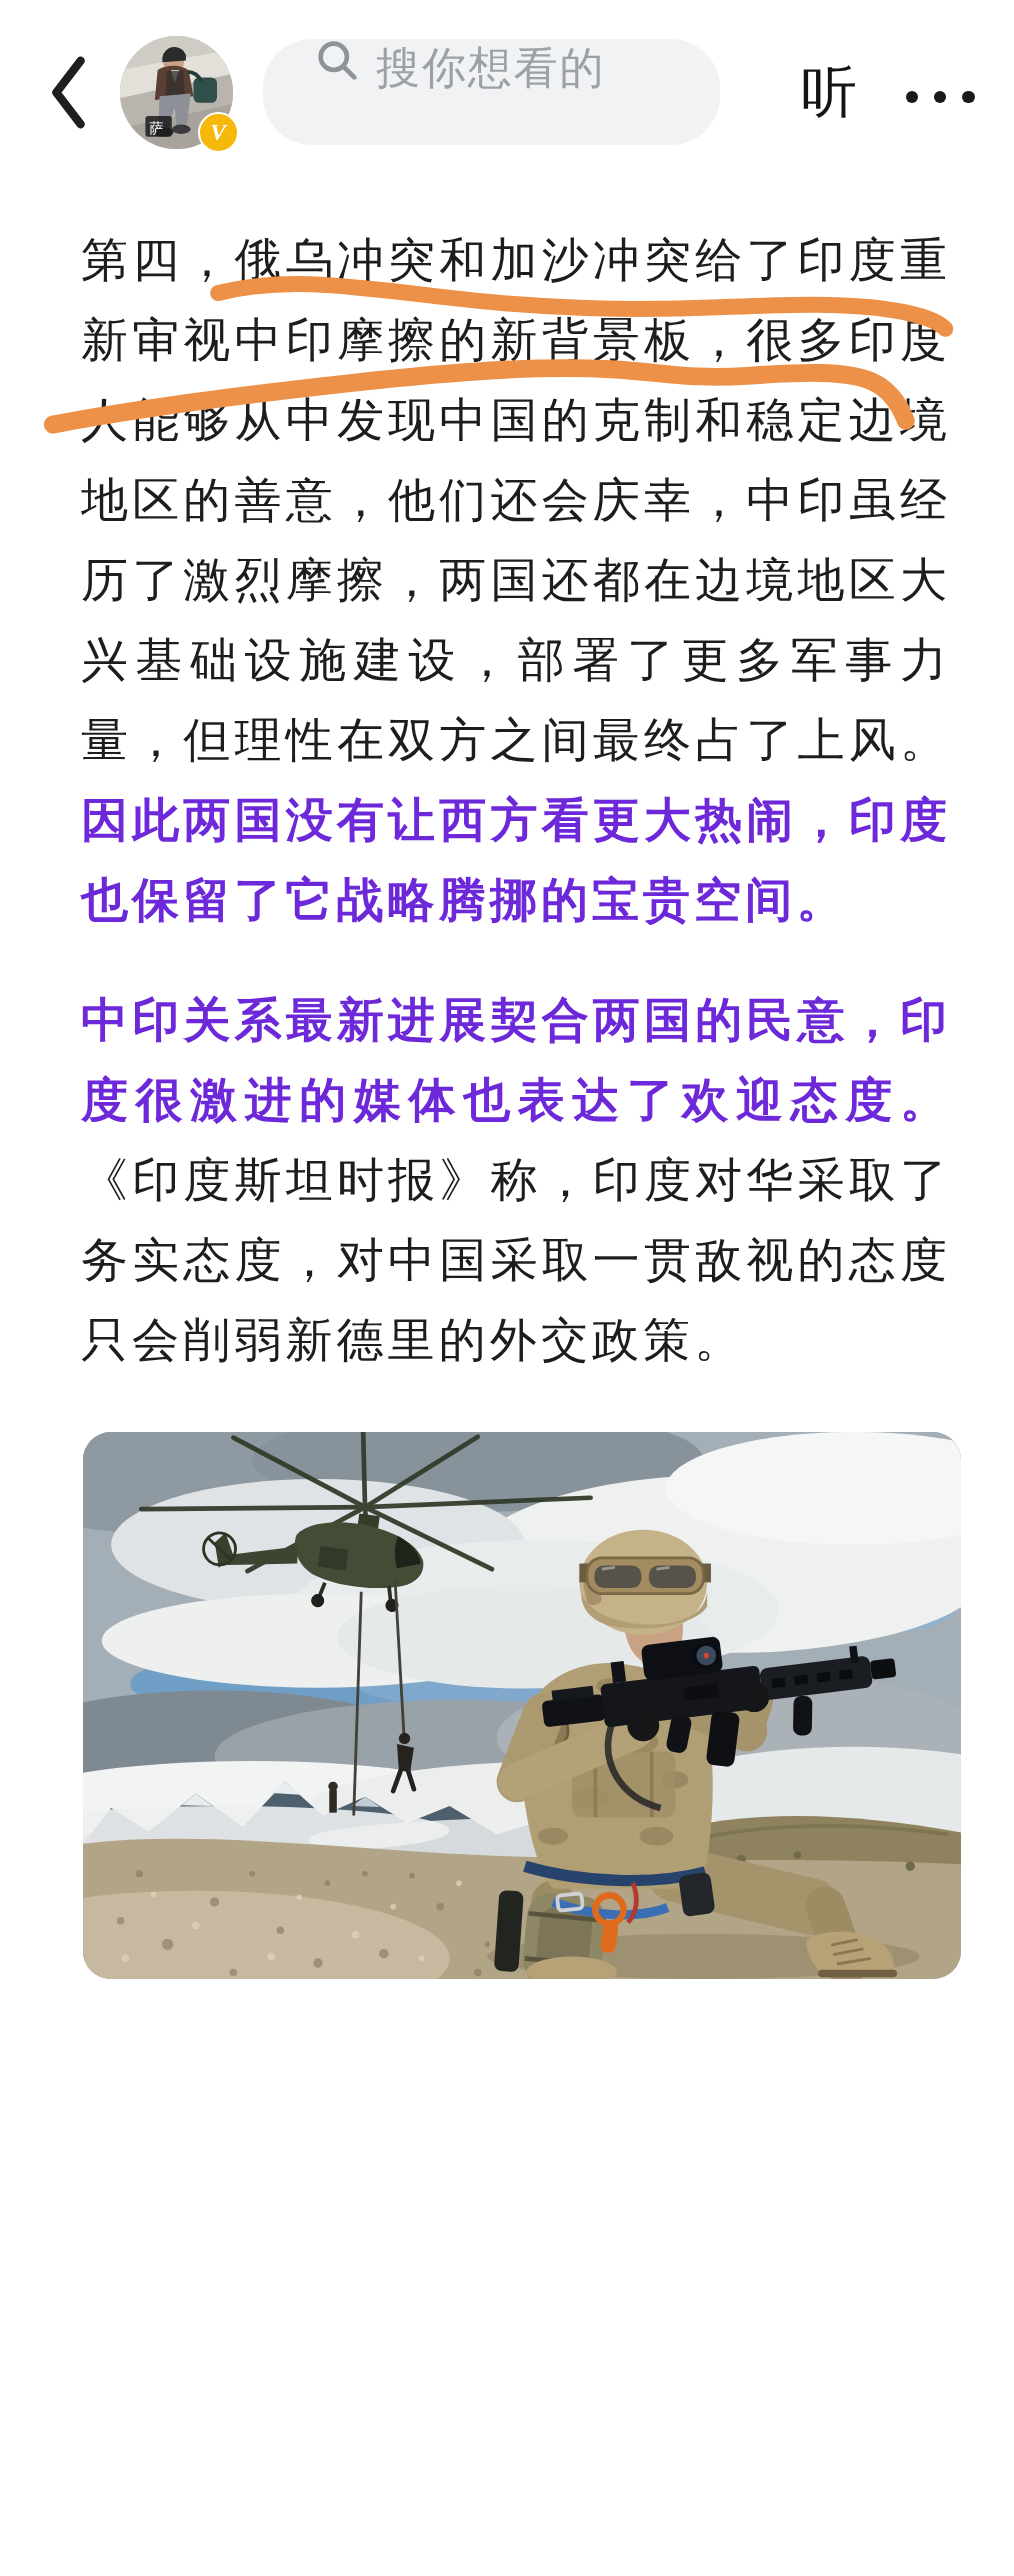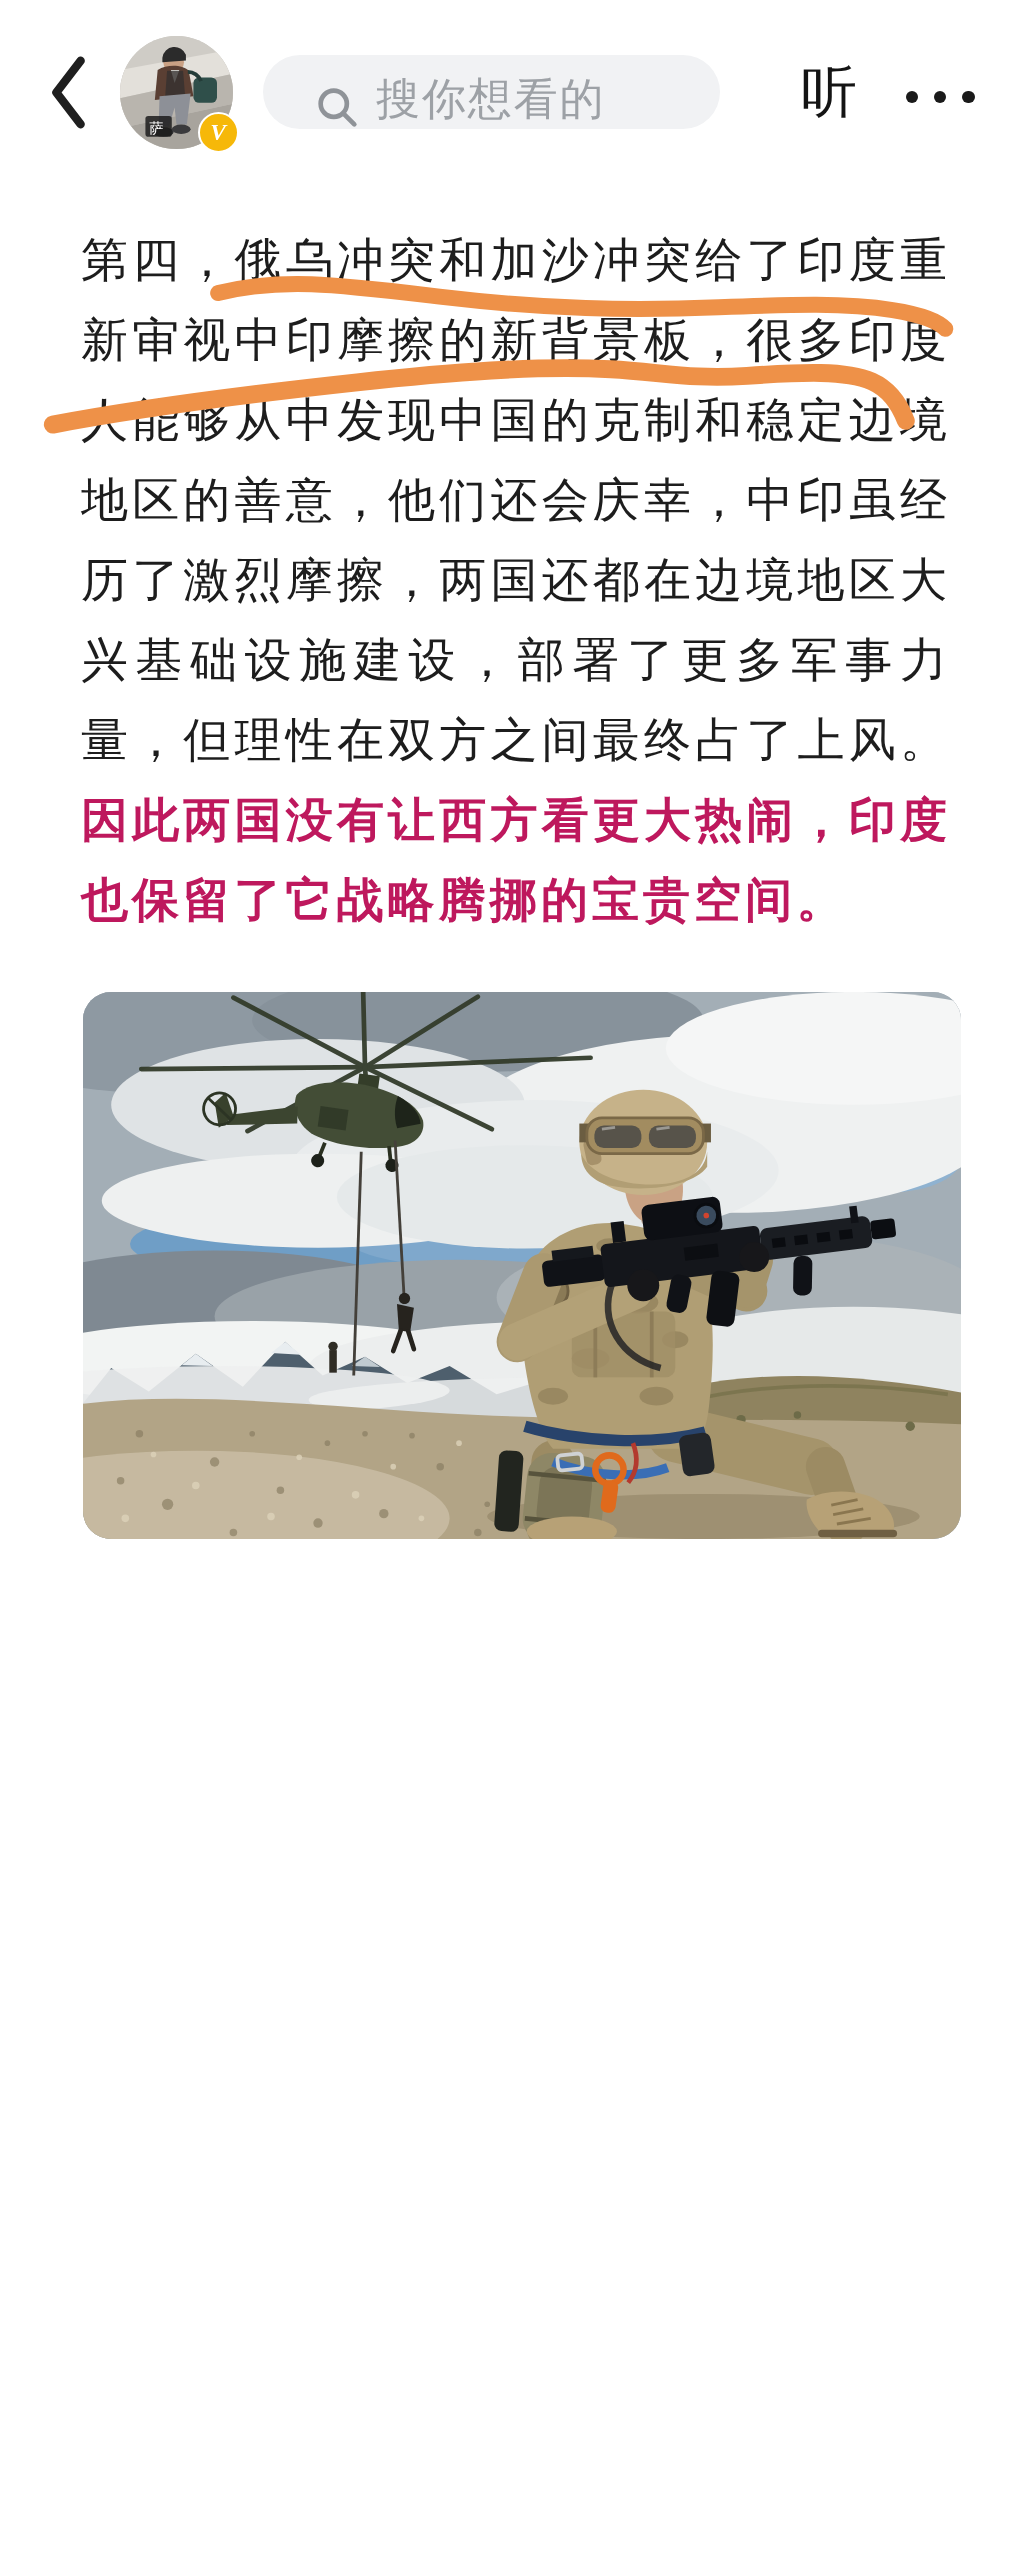"搜你想看的" .search { align-items: flex-end -> flex-start; height: 74px -> 106px }
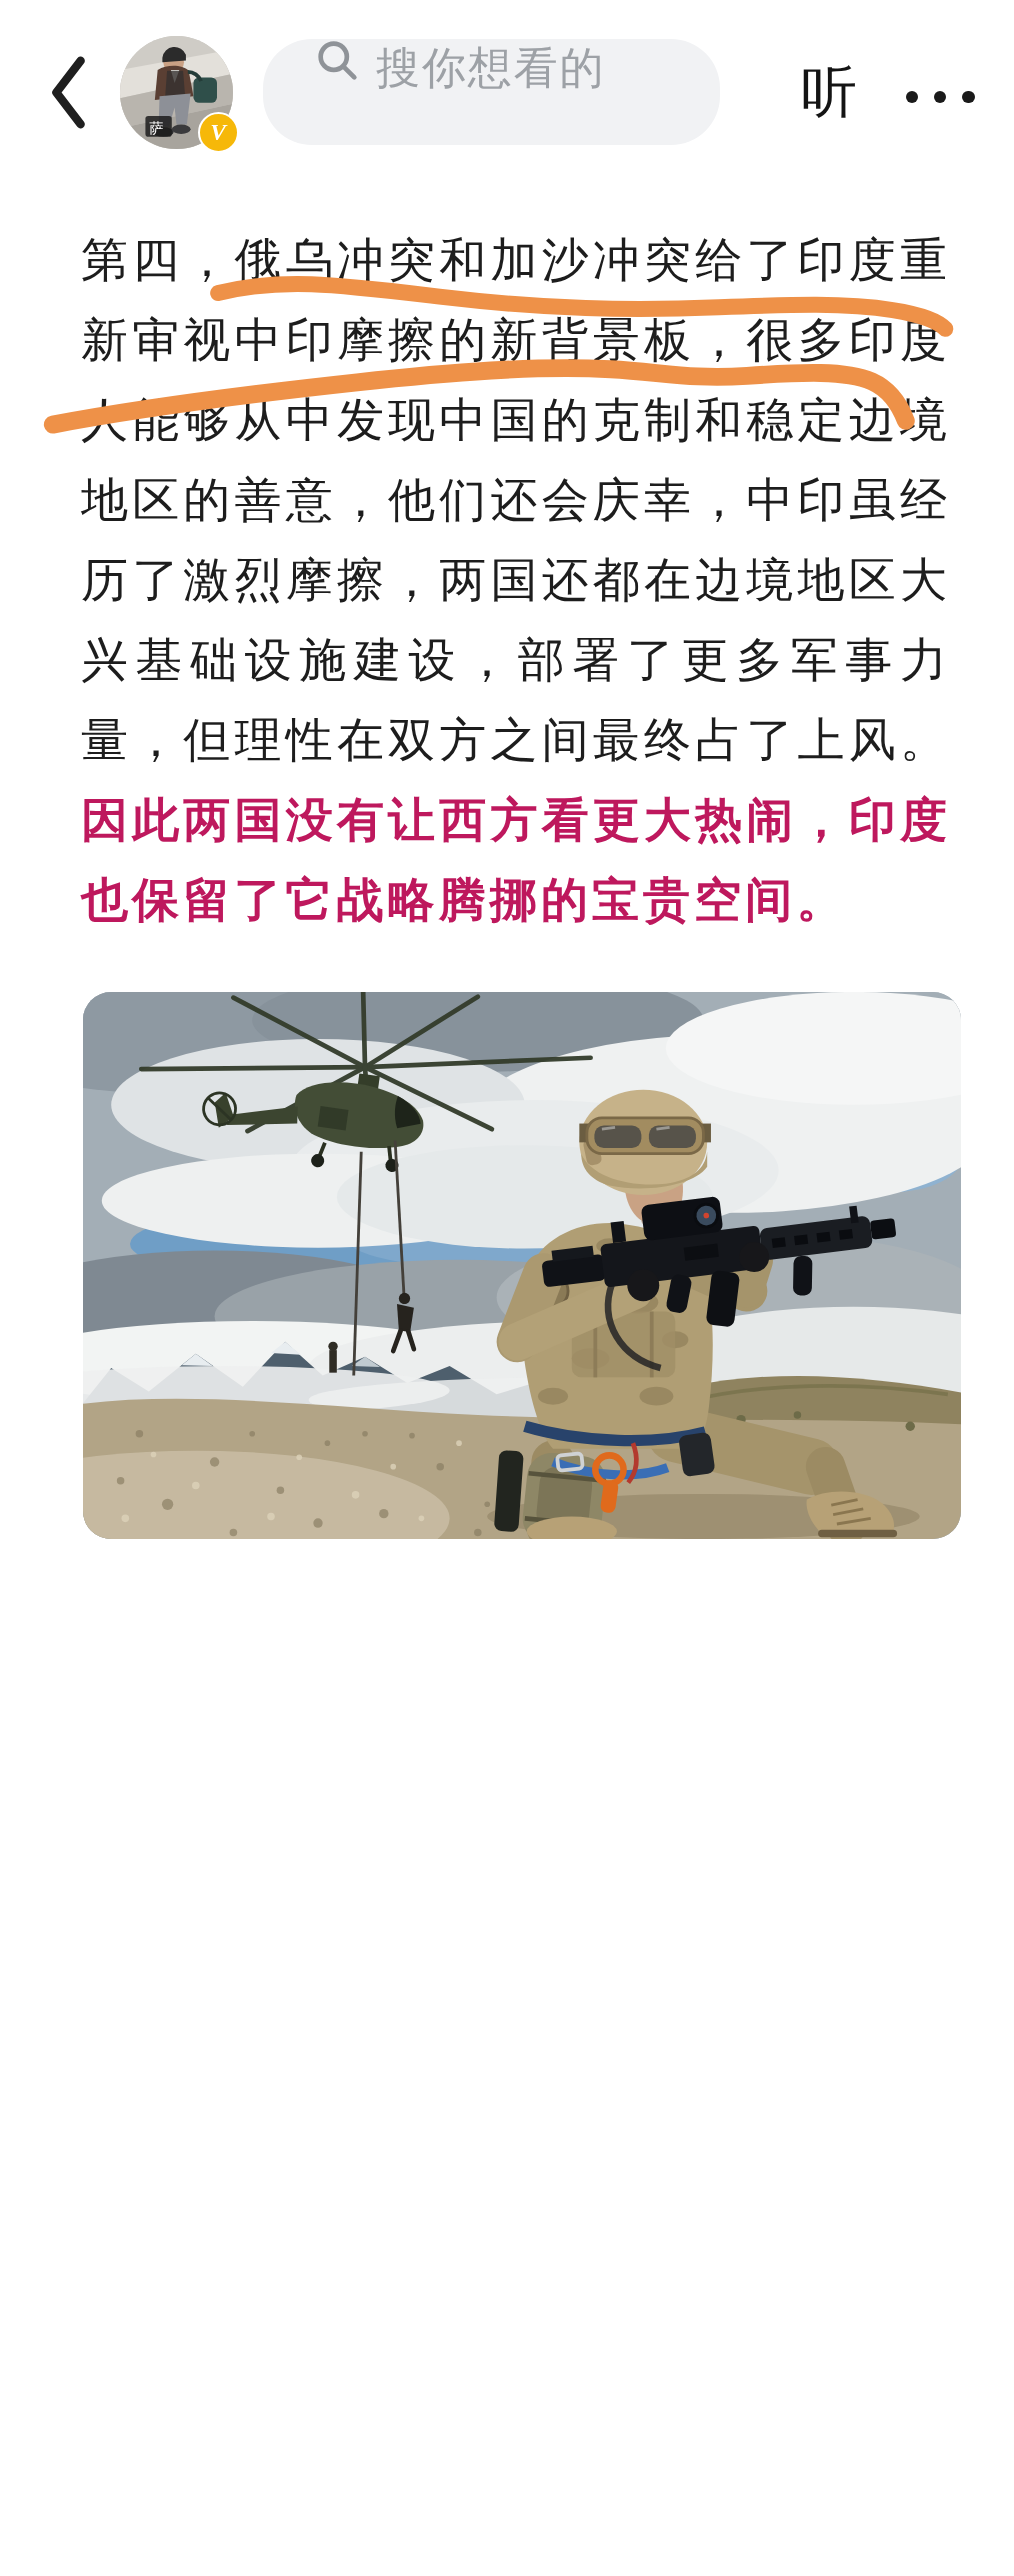"因此两国没有让西方看更大热闹，印度也保留了它战略腾挪的宝贵空间。" .article .b { color: #be185d -> #6d28d9 }
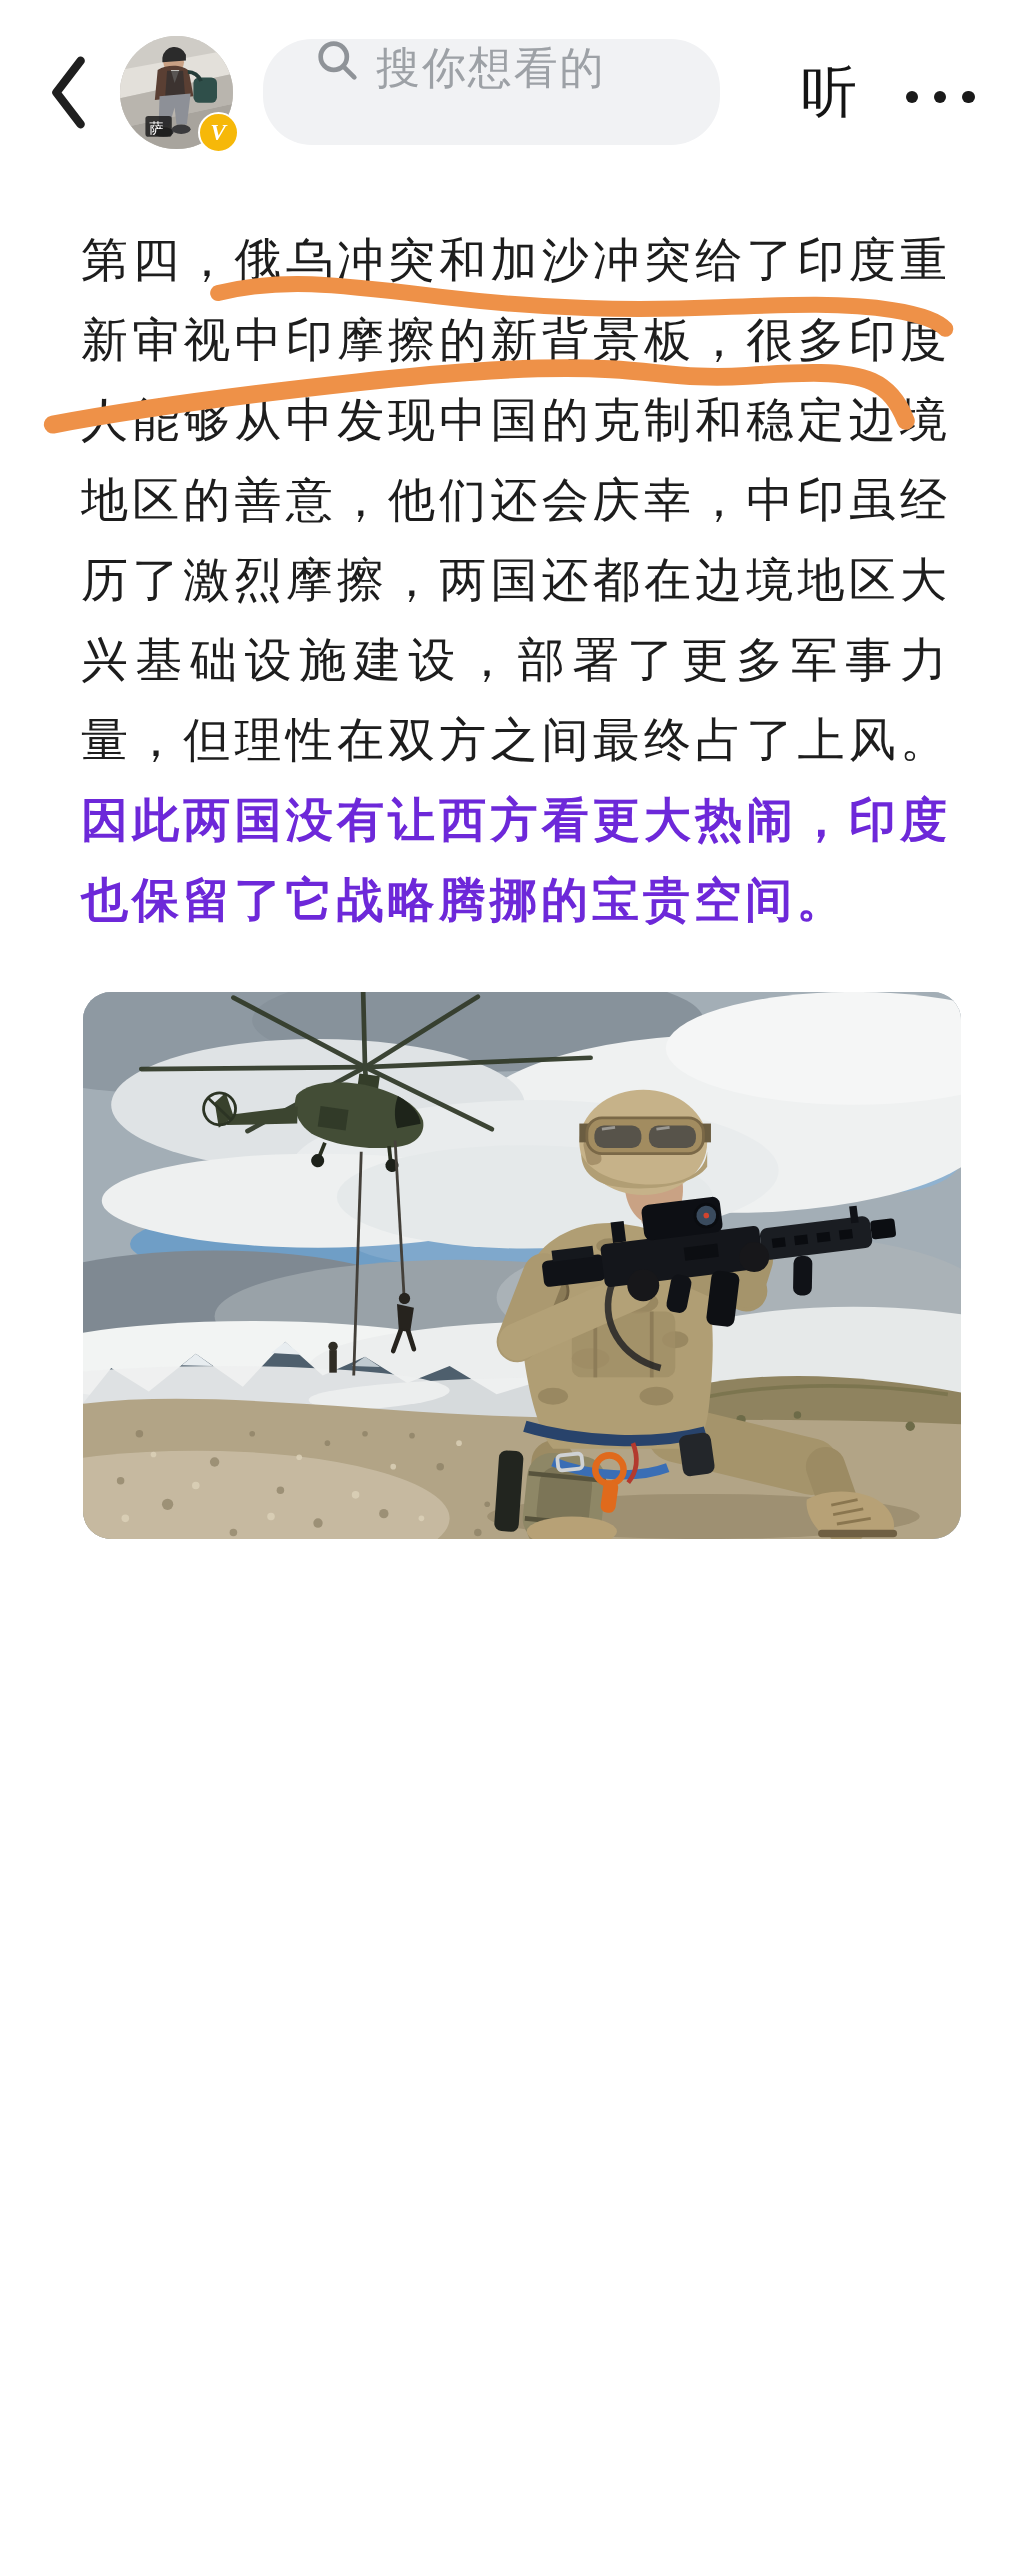"中印关系最新进展契合两国的民意，印度很激进的媒体也表达了欢迎态度。《印度斯坦时报" p.p2 { html: none -> <p><span>中印关系最新进展契合两国的民意，印度很激进的媒体也表达了欢迎态度。</span><span>《印度斯坦时报》称，印度对华采取了务实态度，对中国采取一贯敌视的态度只会削弱新德里的外交政策。</span></p> }
